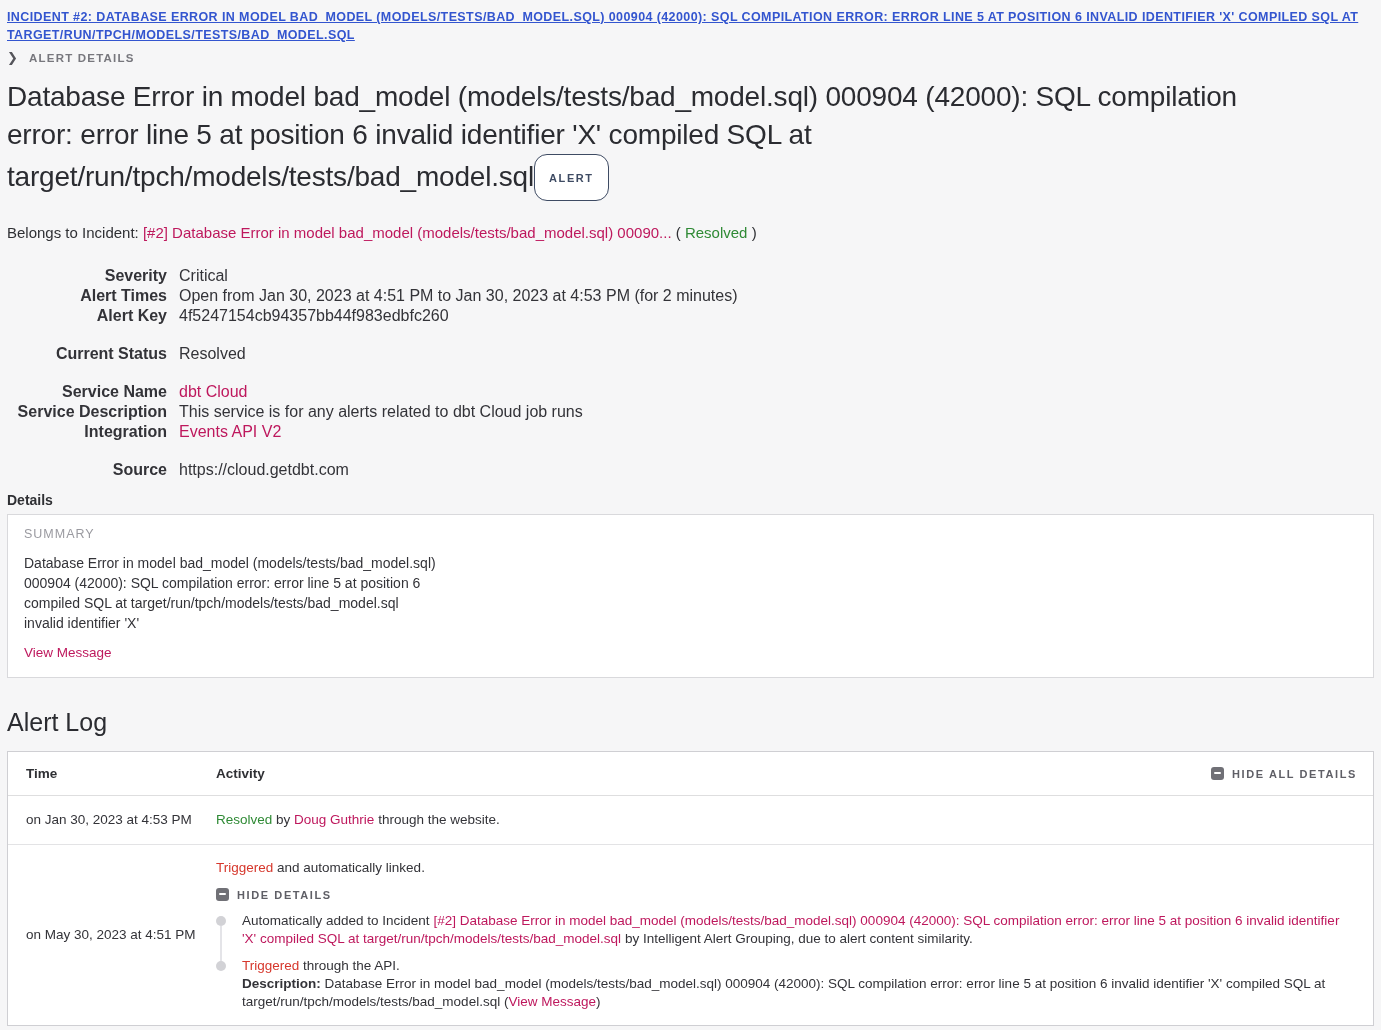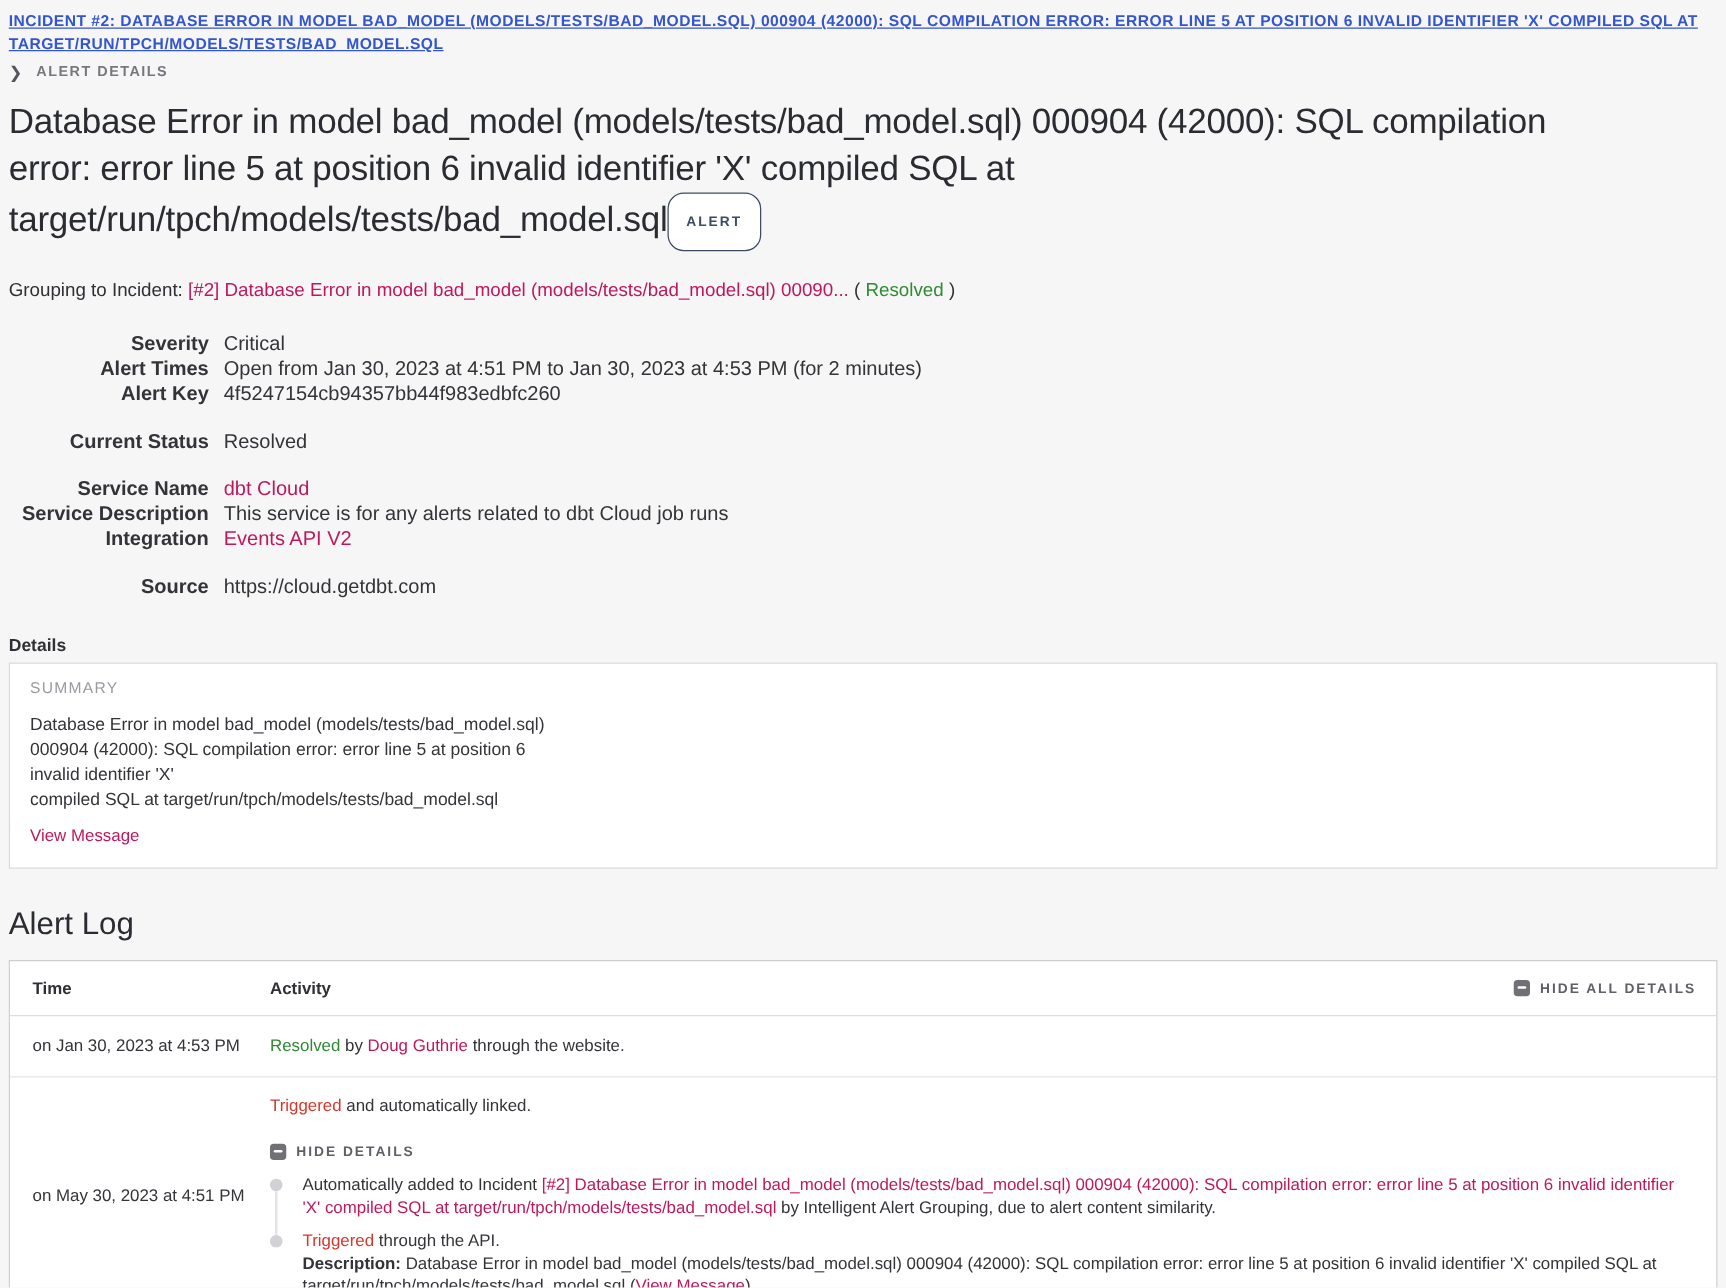"Grouping to Incident:" span { text: Grouping -> Belongs }
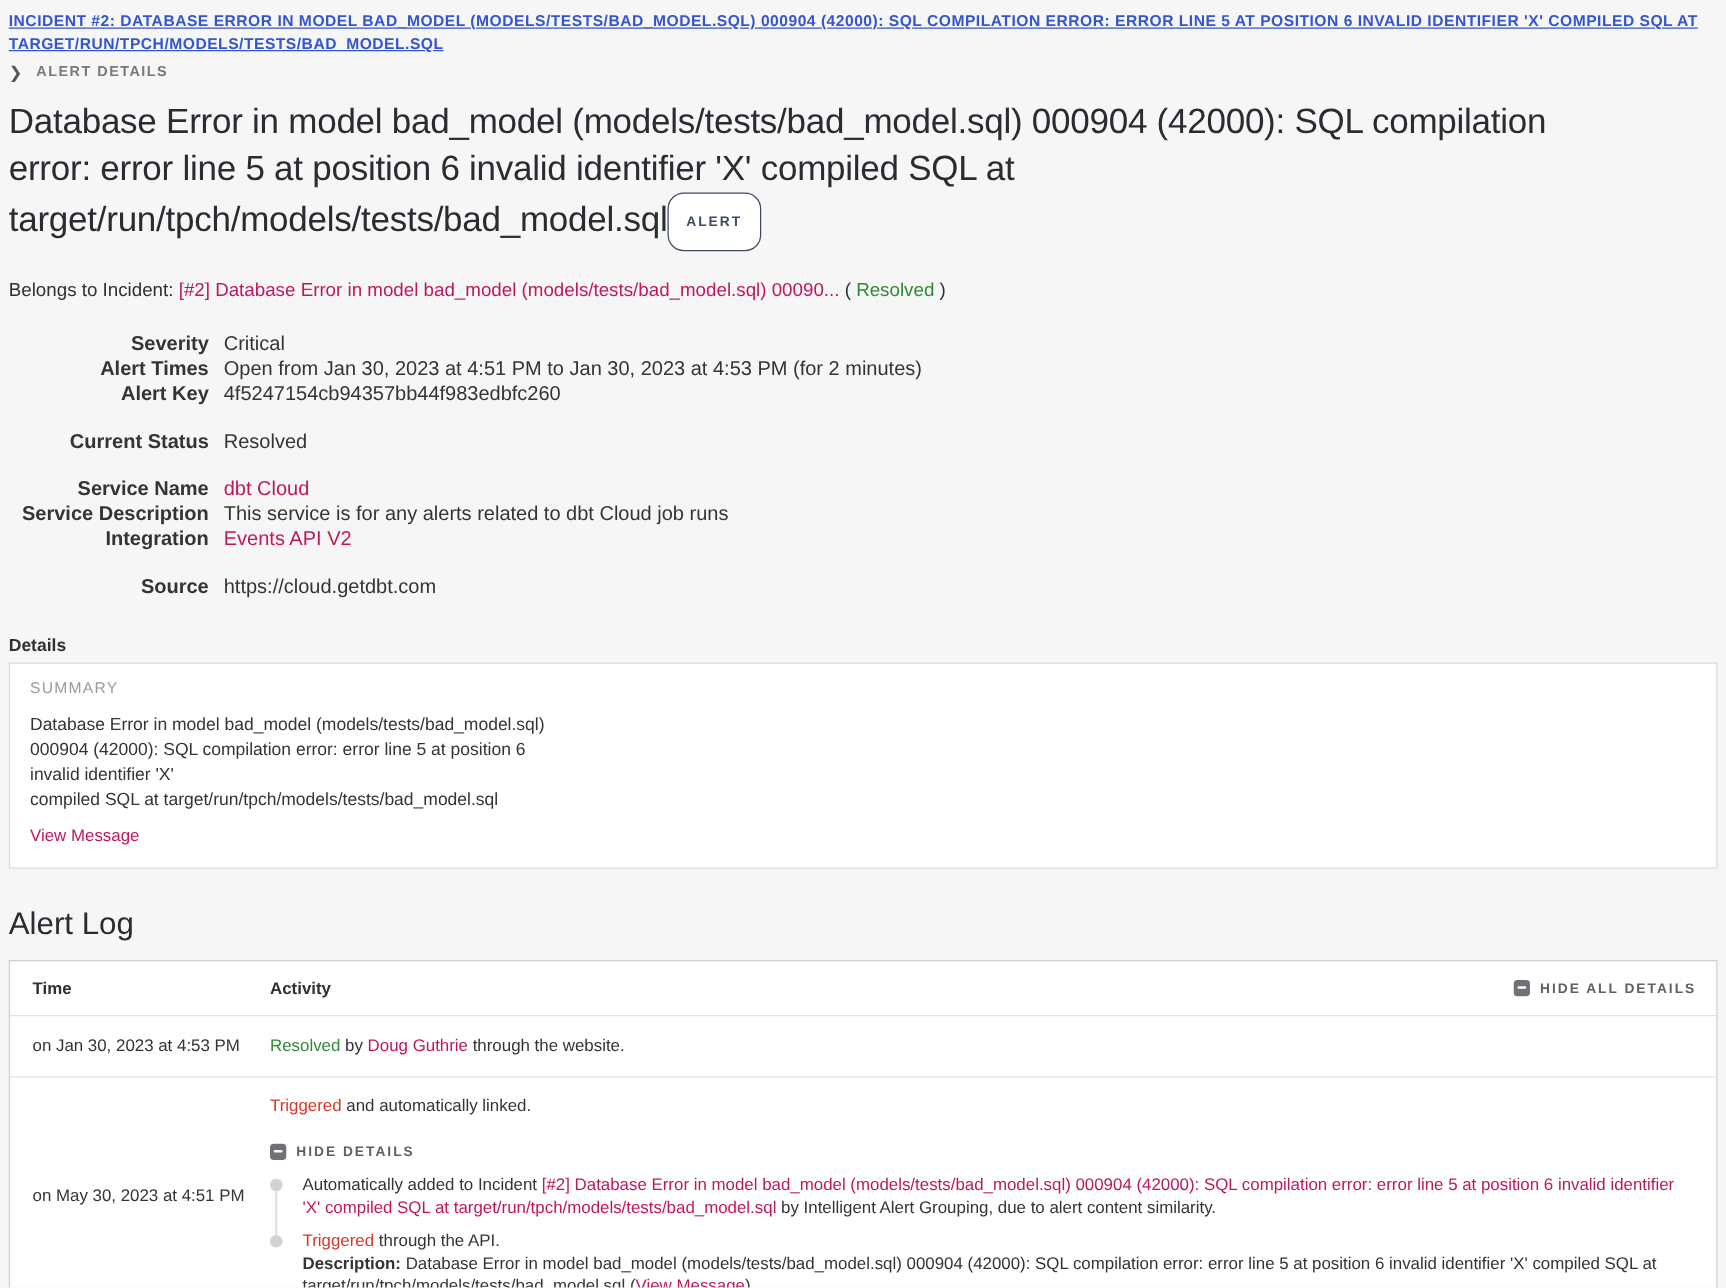"Details" .details-heading { margin-top: 28px -> 12px }
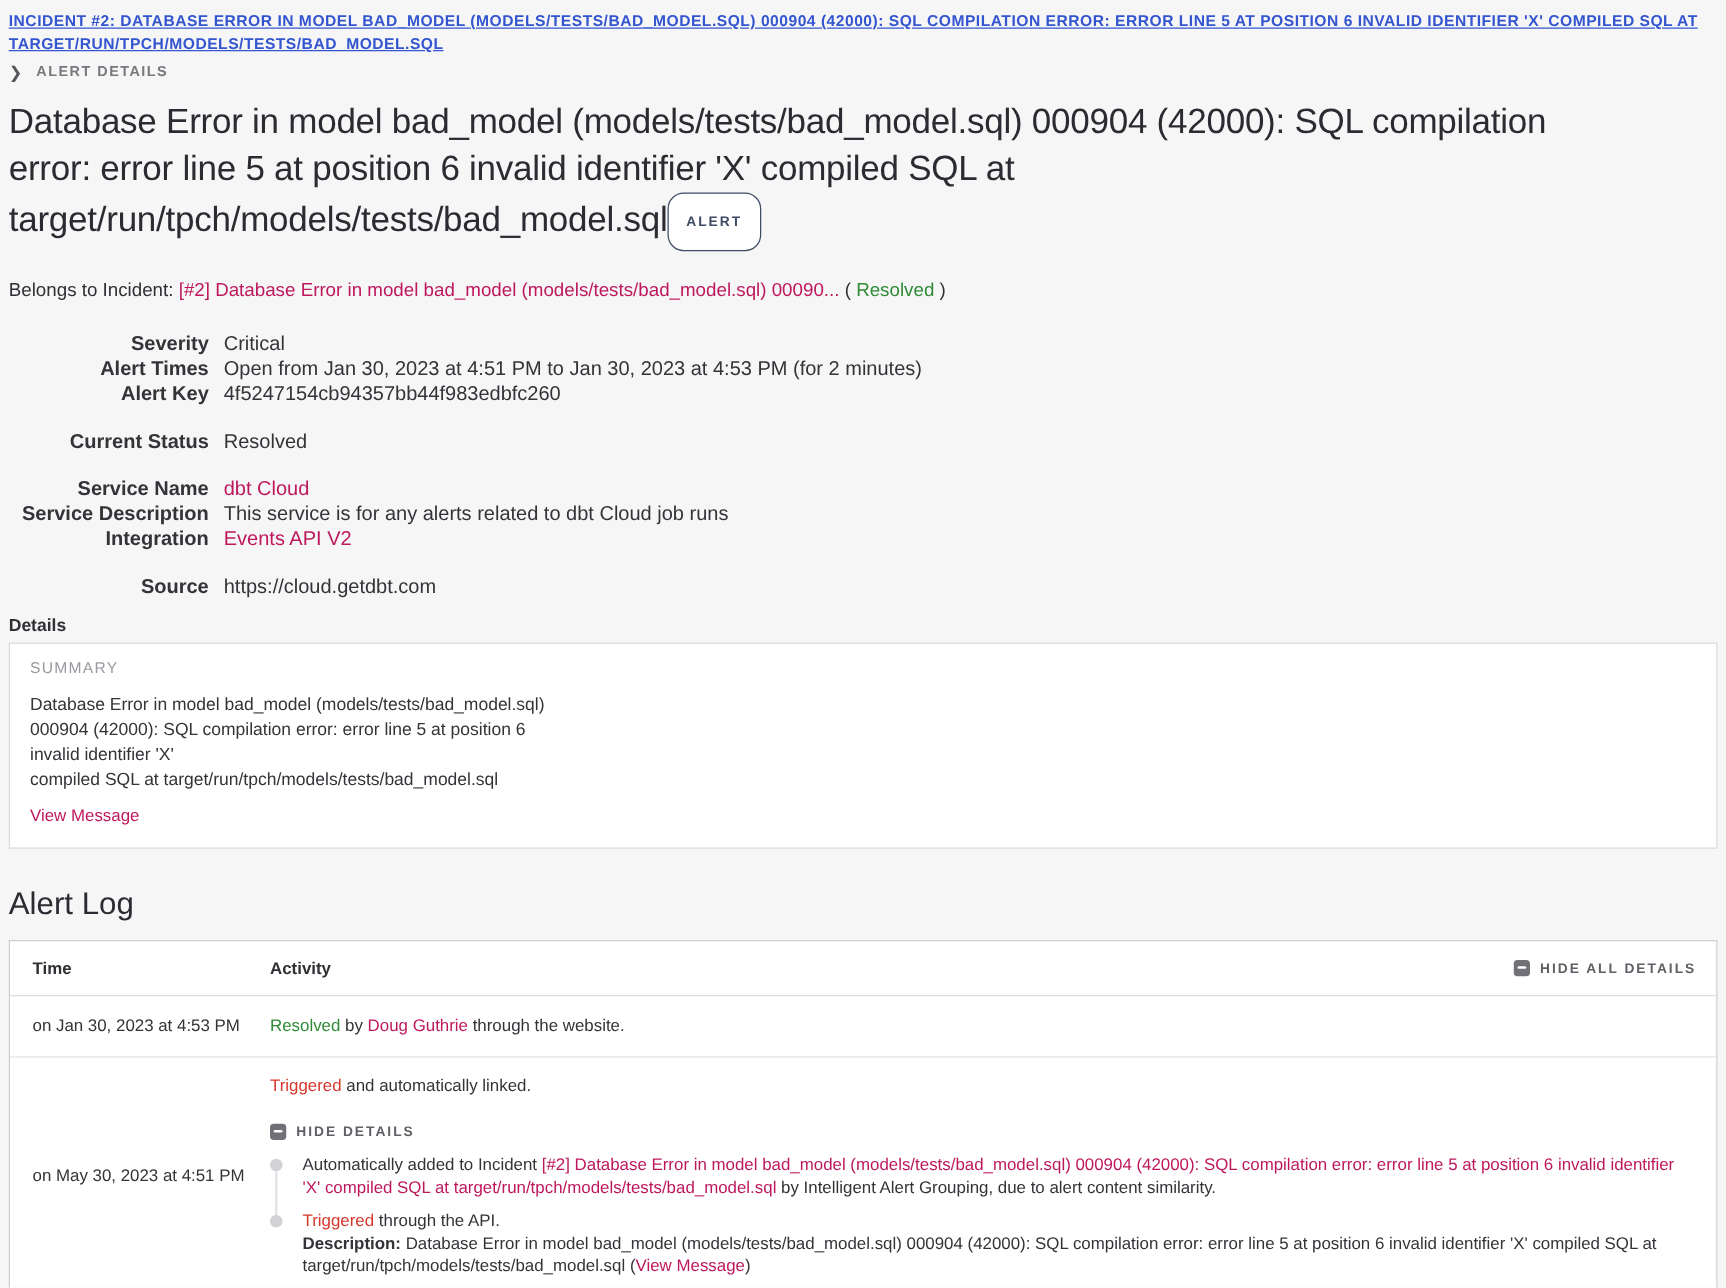"invalid identifier 'X'" div { order: before "compiled SQL at" -> after "compiled SQL at" }
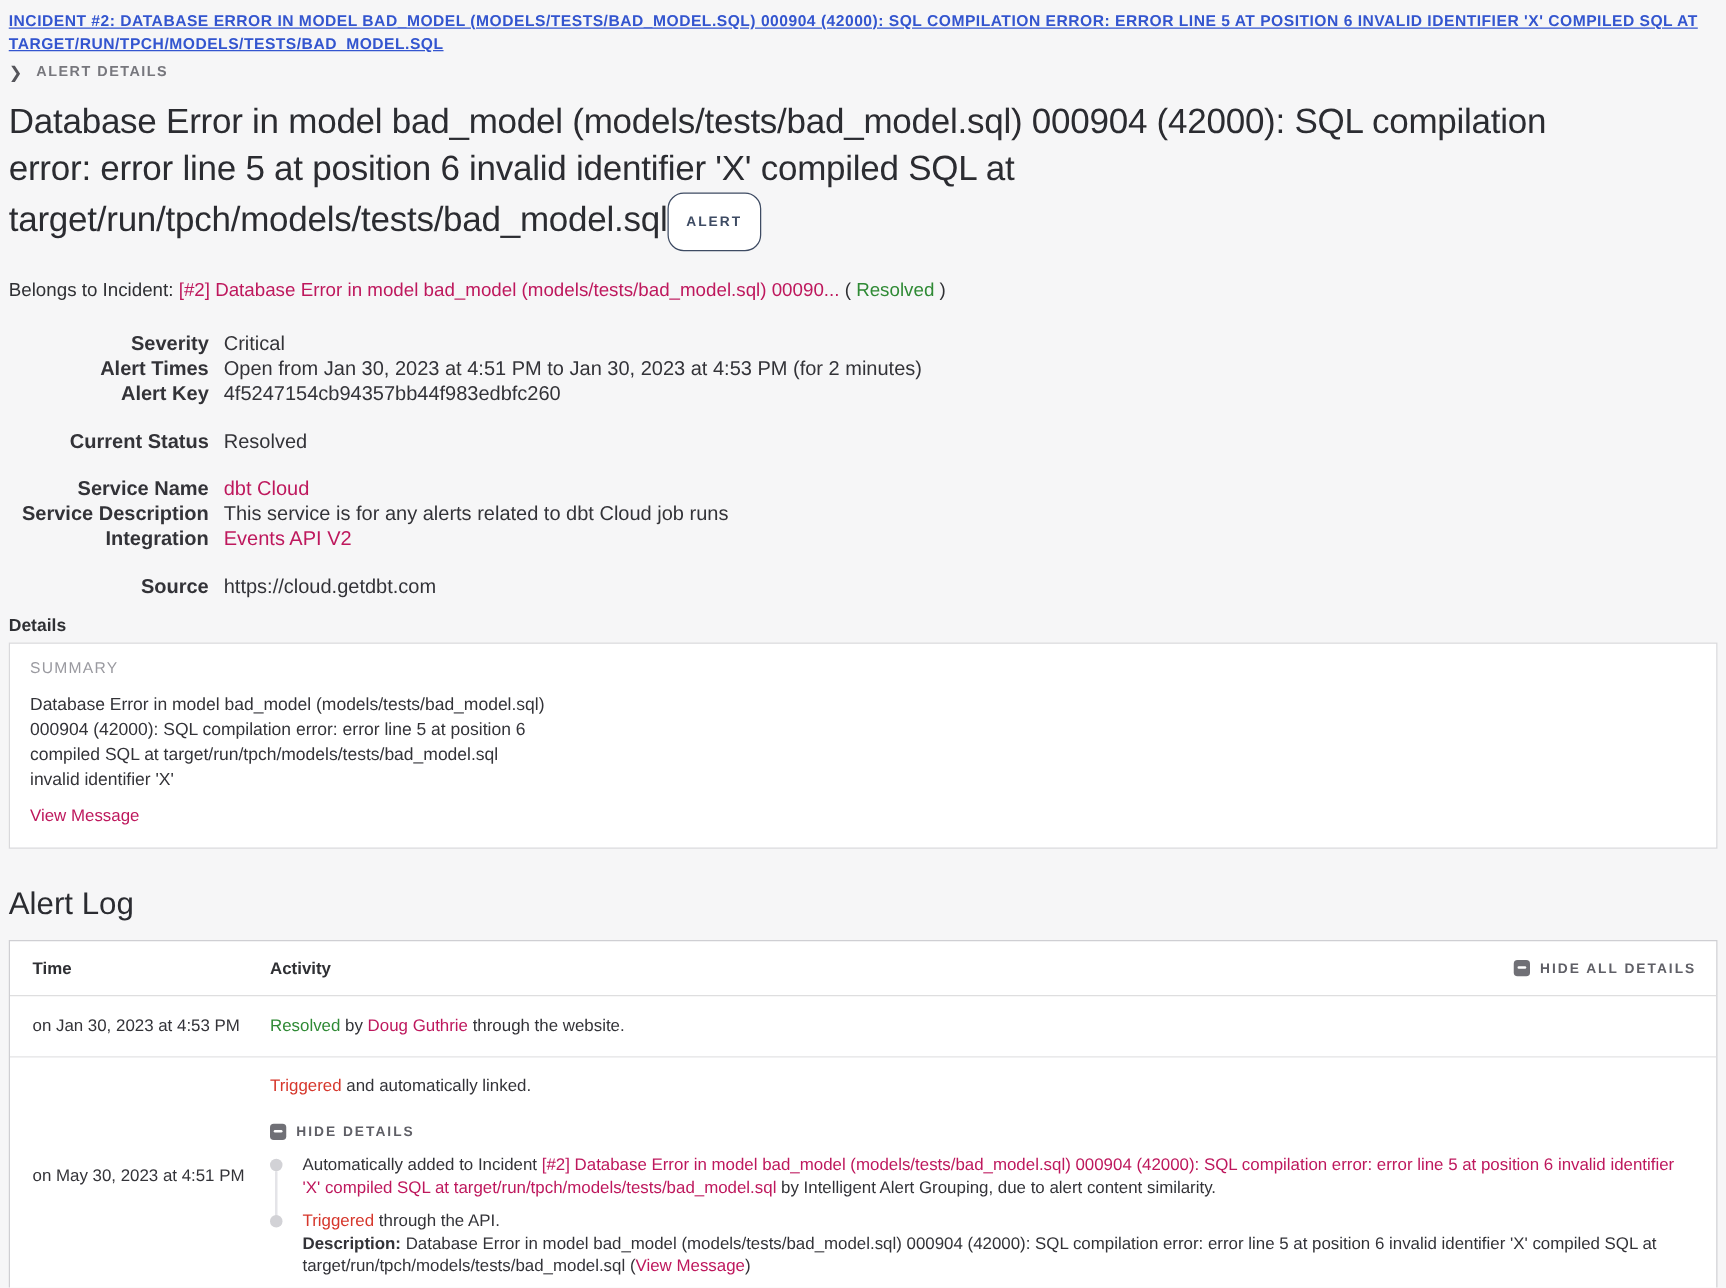"HIDE DETAILS" .hide-details-btn { margin: 21px 0 9px 0 -> 11px 0 9px 0 }
